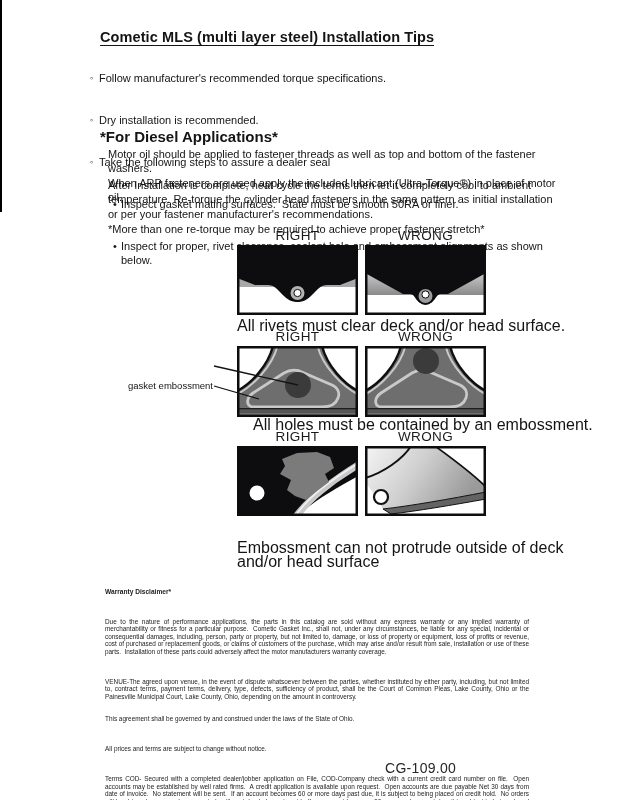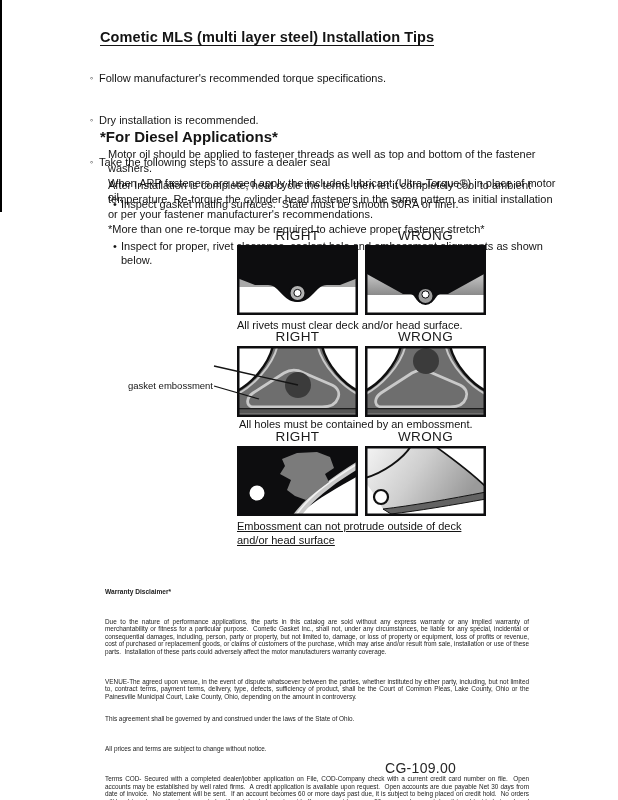"All rivets must clear deck" .caption { font-size: 11px -> 16px }
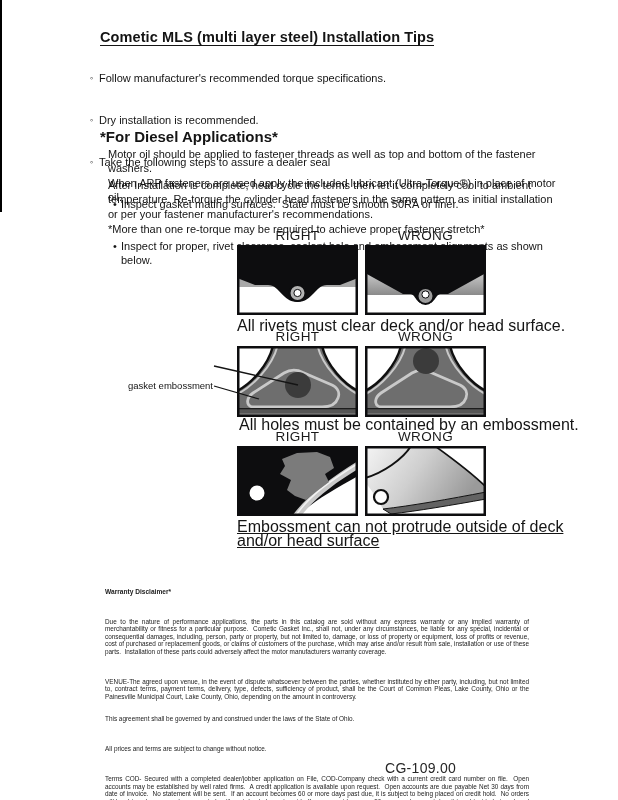"All holes must be contained" #cap2 { left: 239px -> 253px }
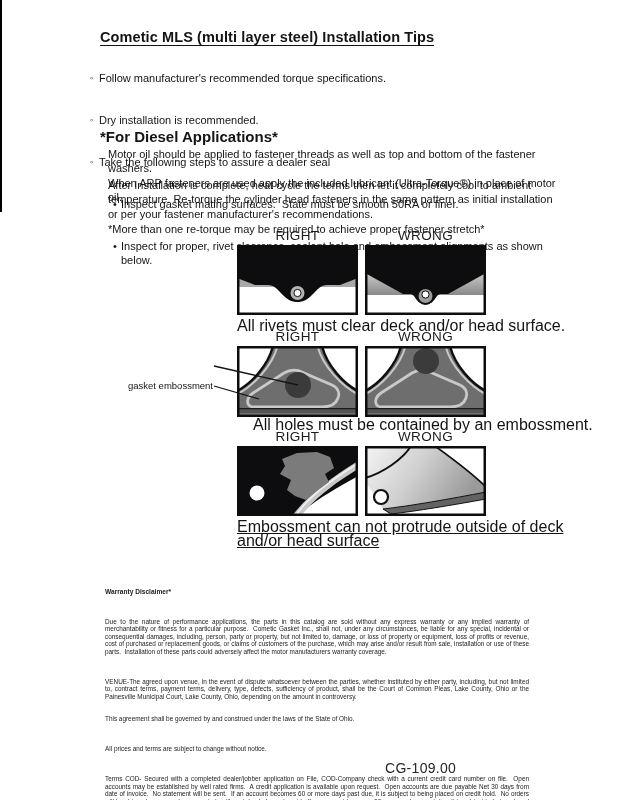"Embossment can not protrude outside" #cap3 { text-decoration: underline -> none; top: 520px -> 541px }
